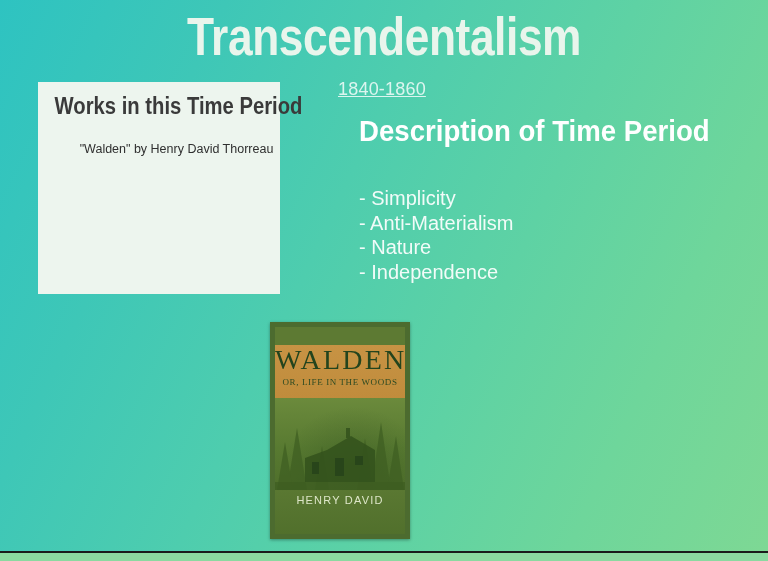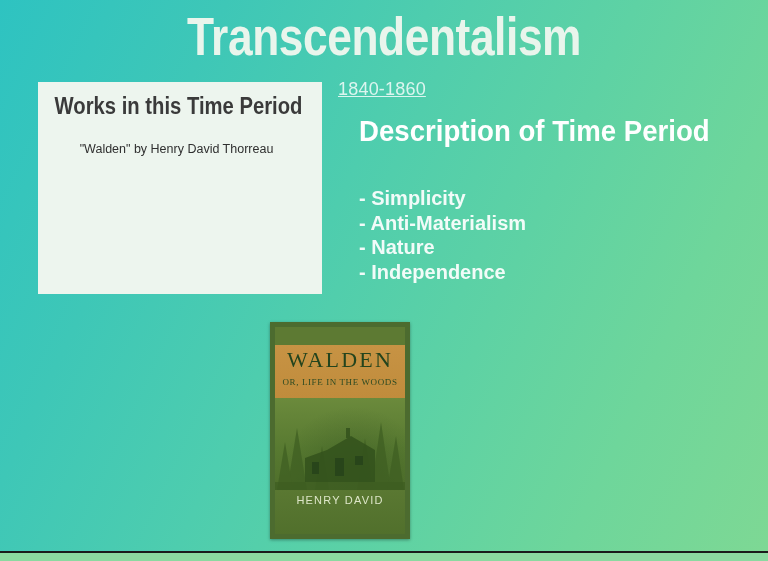"Works in this Time Period" #works-card { padding-left: 42px -> none }
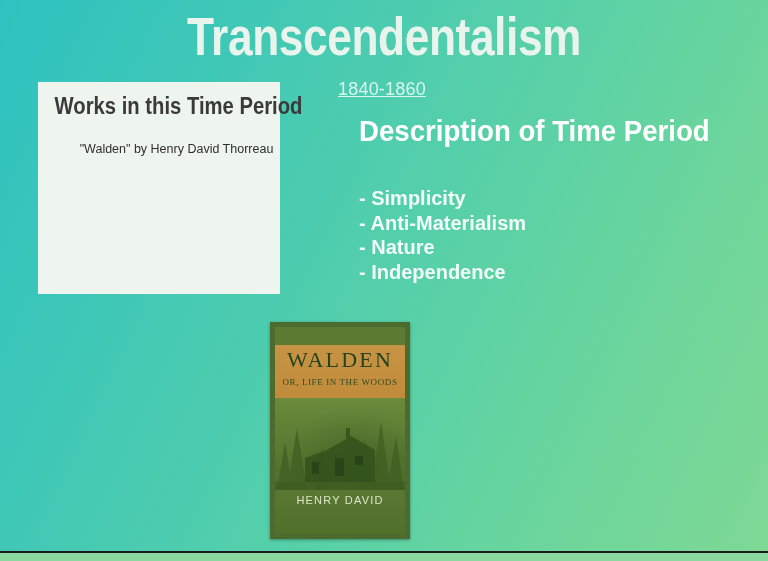"- Simplicity" .desc-item { font-weight: bold -> none }
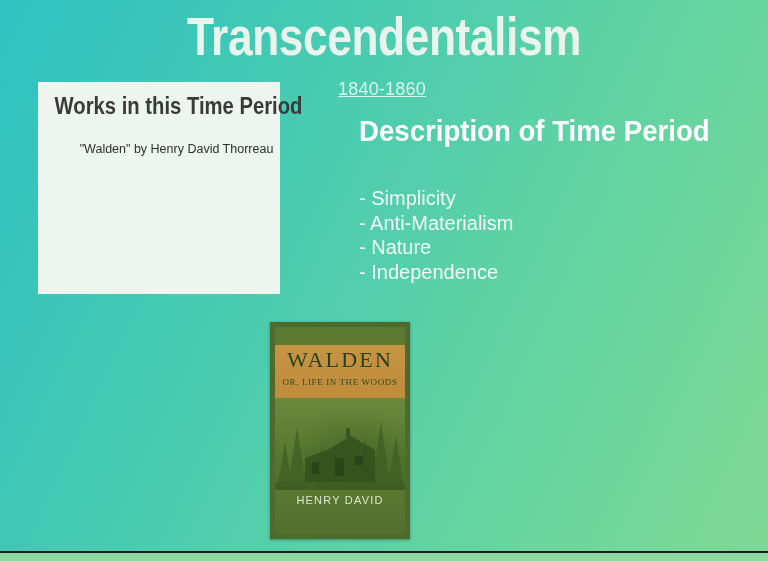"WALDEN" #book-band-title { font-size: 22px -> 28px }
